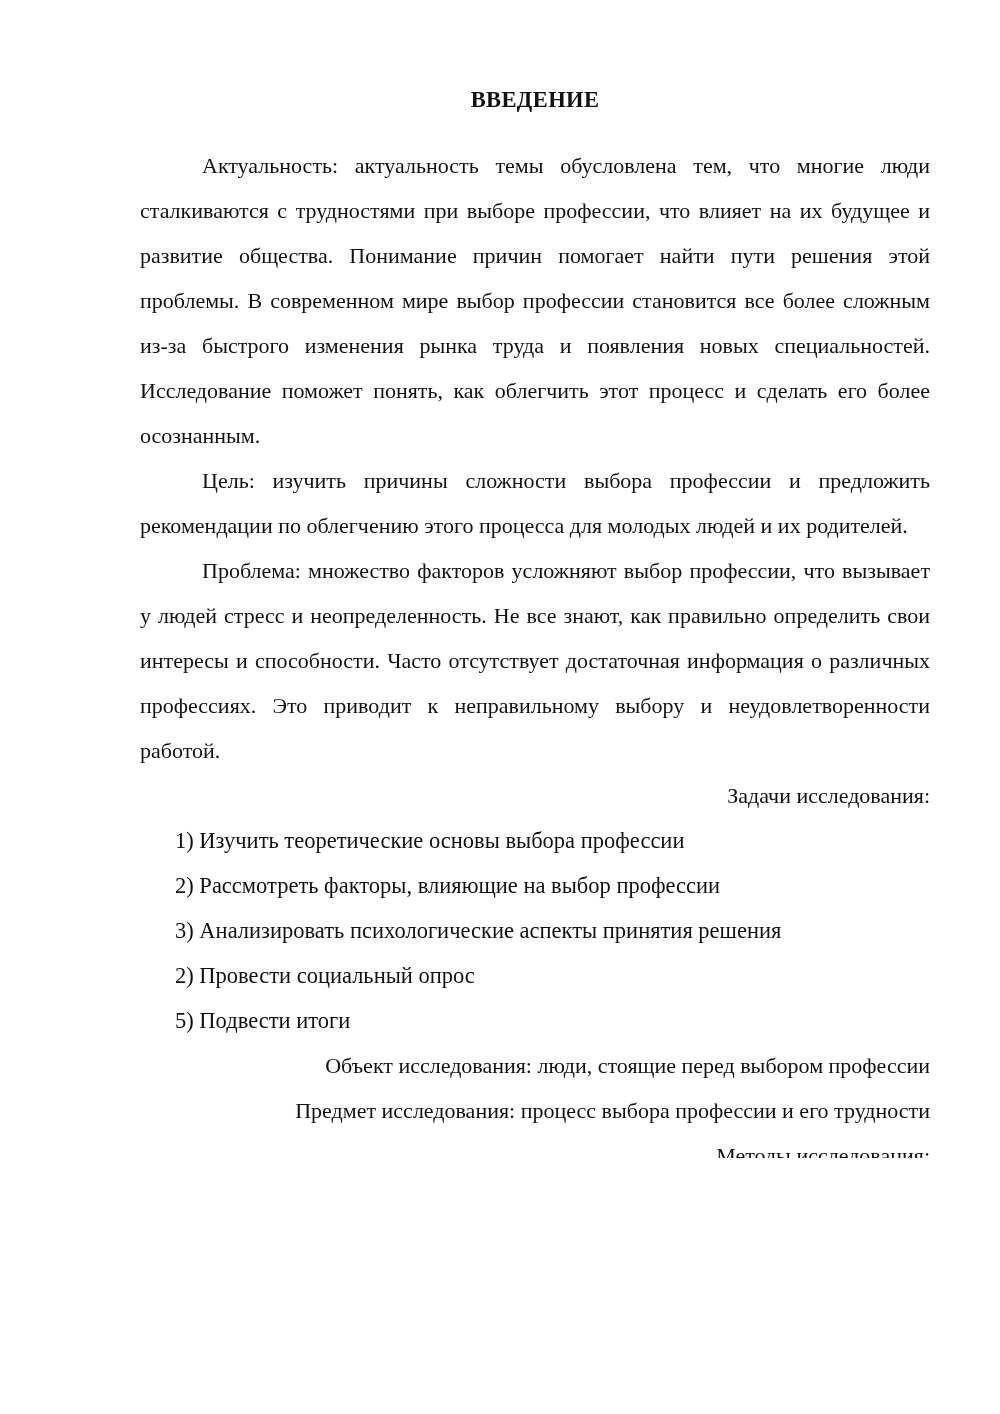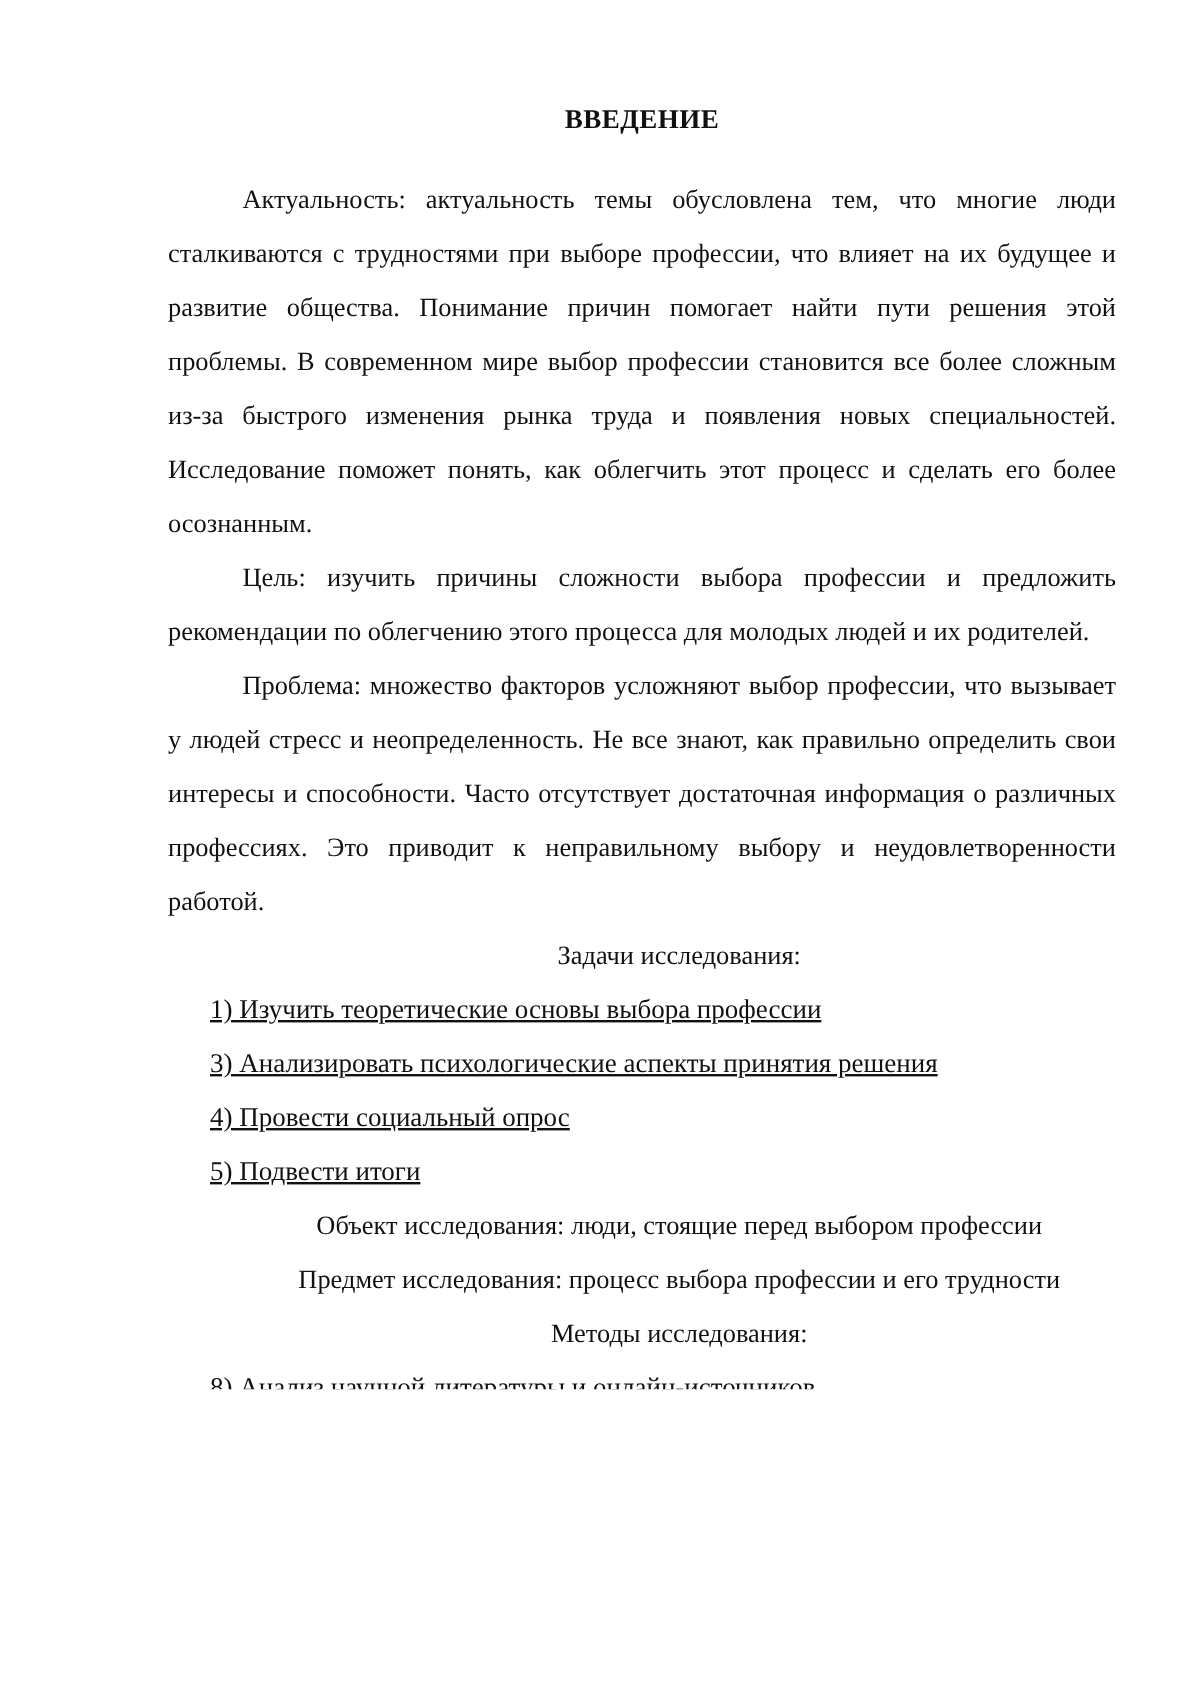"Задачи исследования:" .para.no-justify { text-align: center -> right }
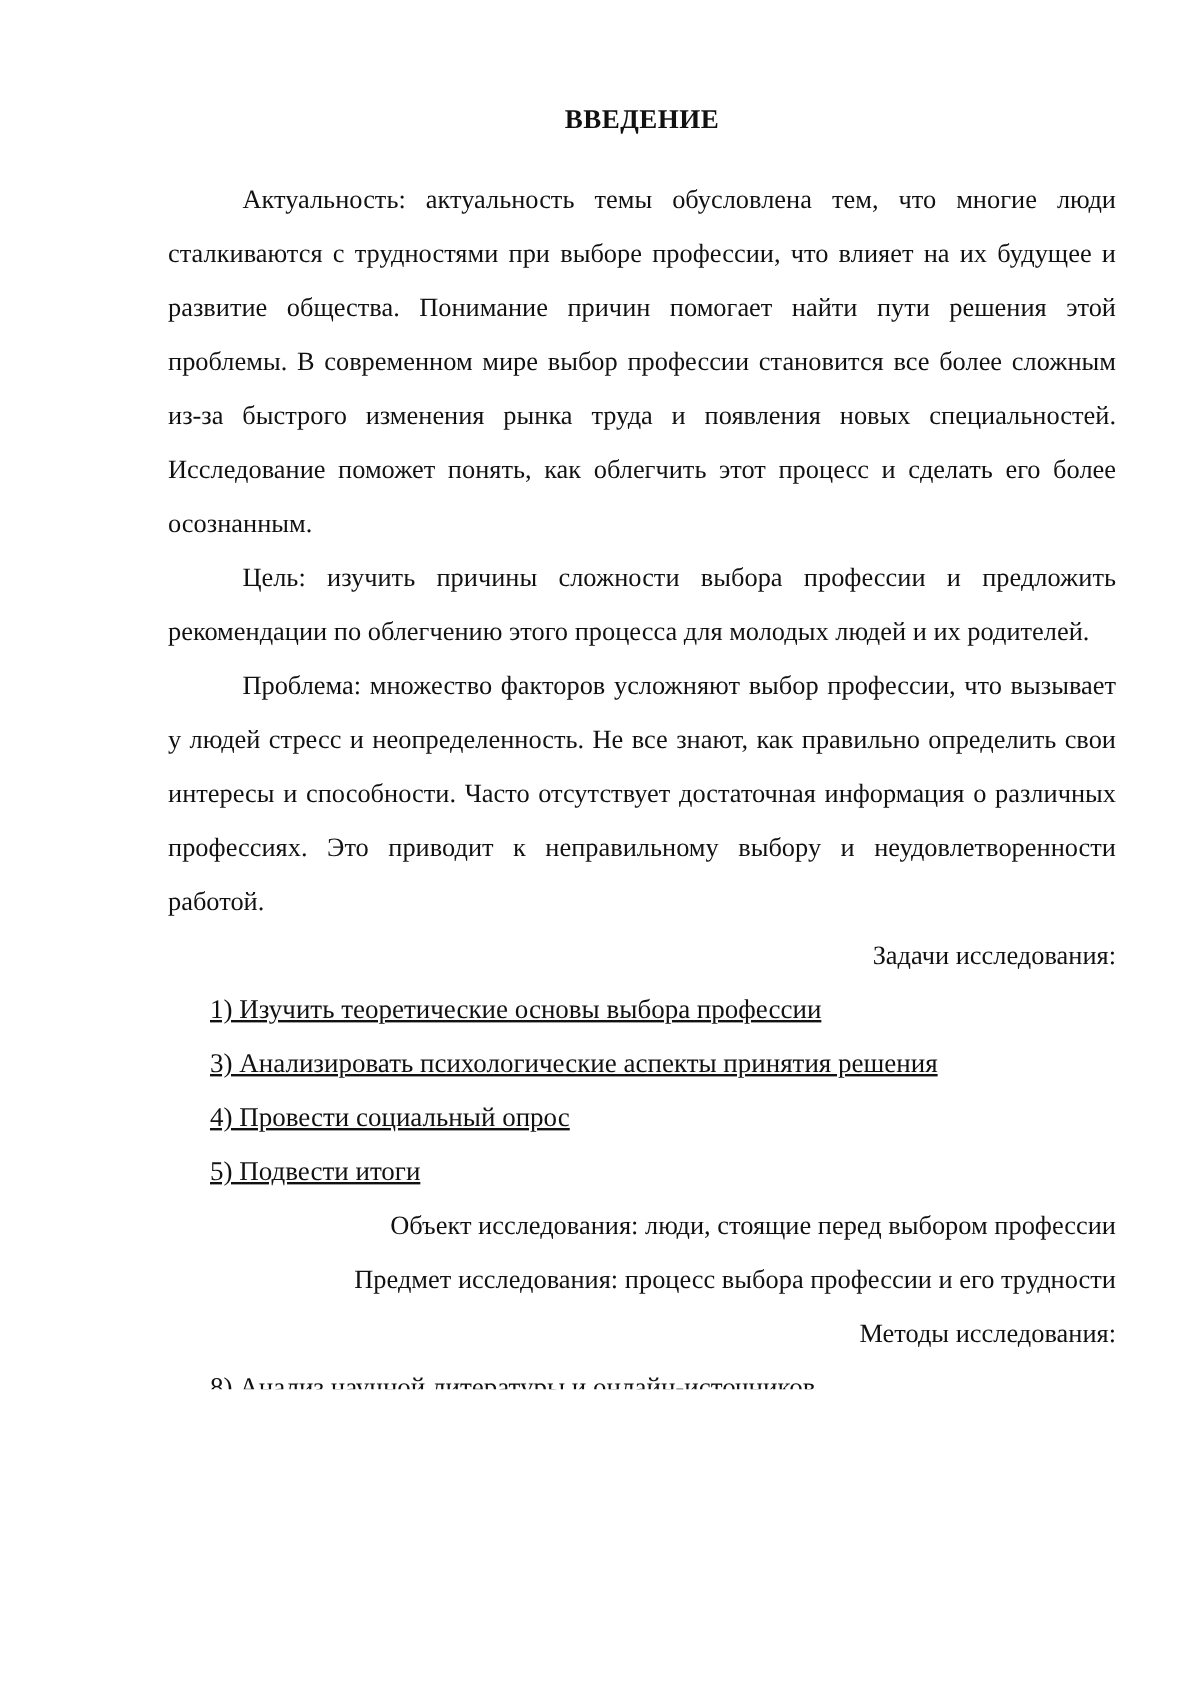"1) Изучить теоретические основы выбора" .list { text-decoration: underline -> none }
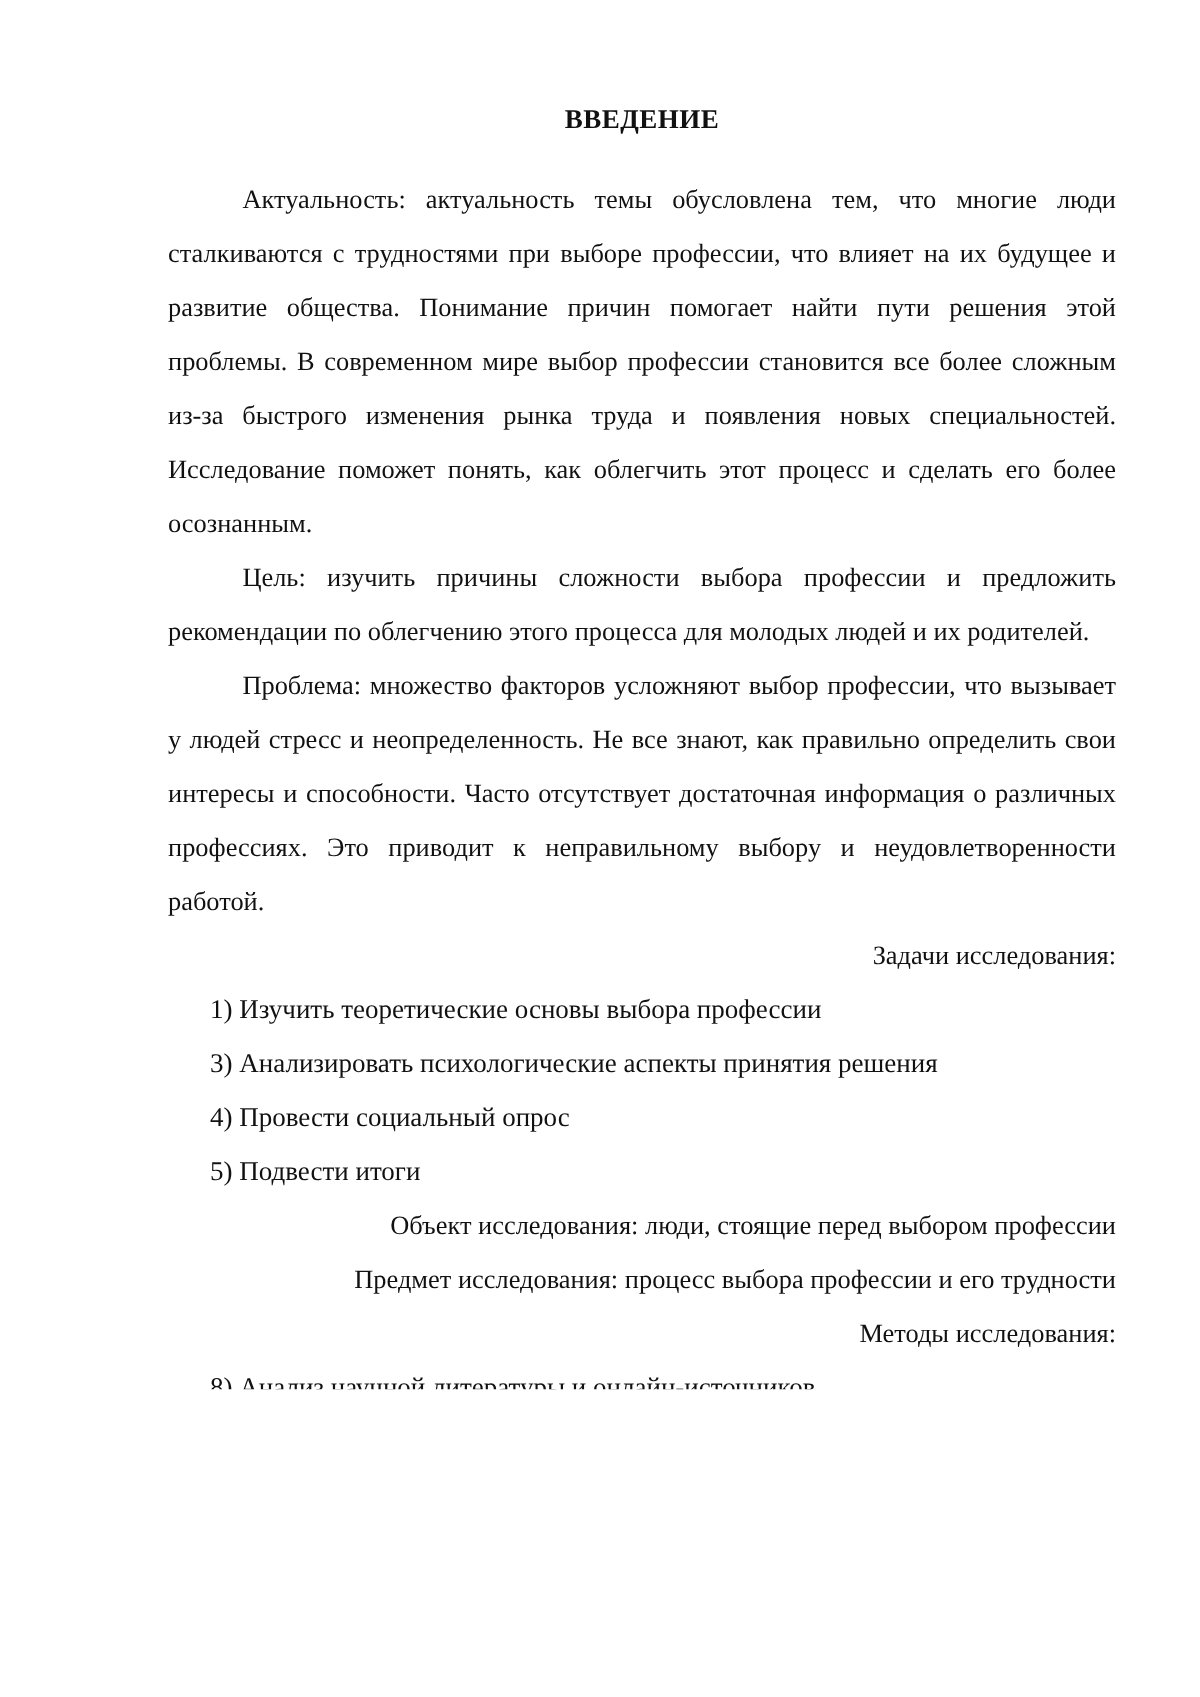"2) Рассмотреть факторы, влияющие на" li.list-item { html: none -> <li>2) Рассмотреть факторы, влияющие на выбор профессии</li> }
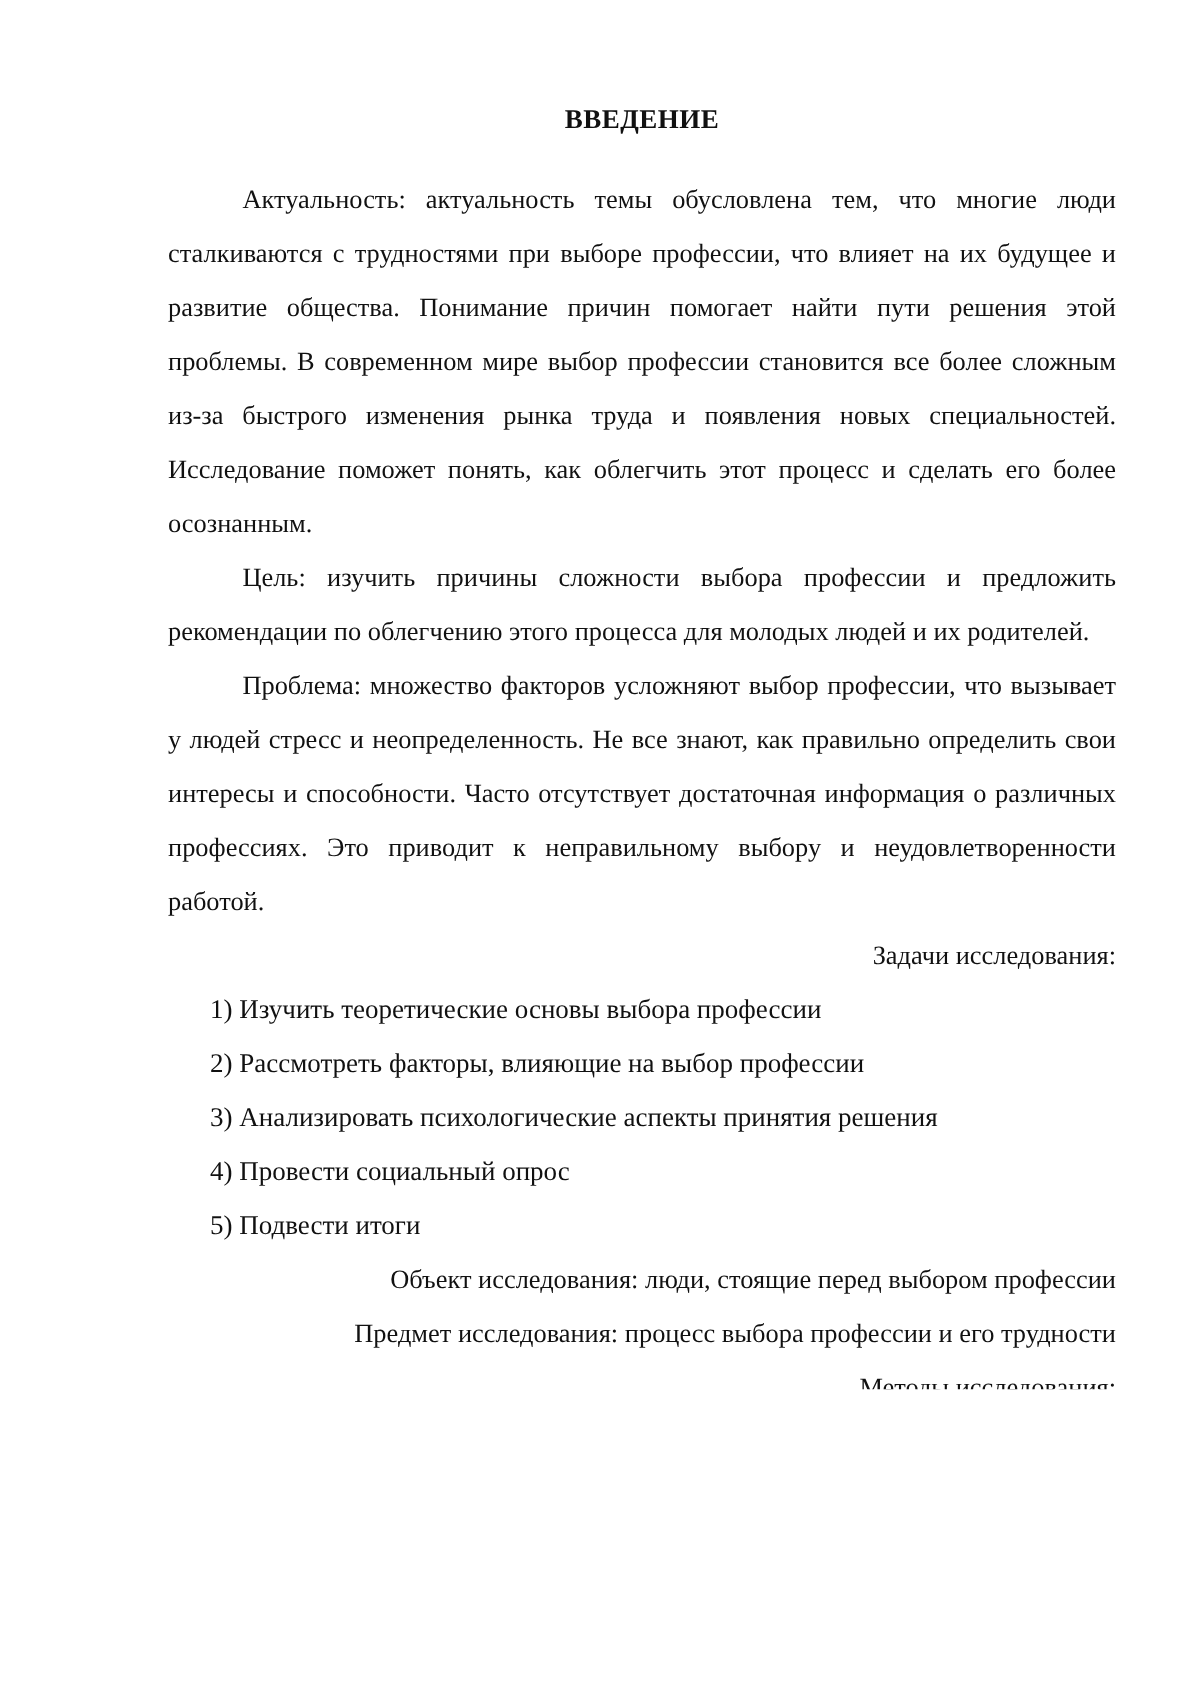"4) Провести социальный опрос" li.list-item { text: 4 -> 2 }
